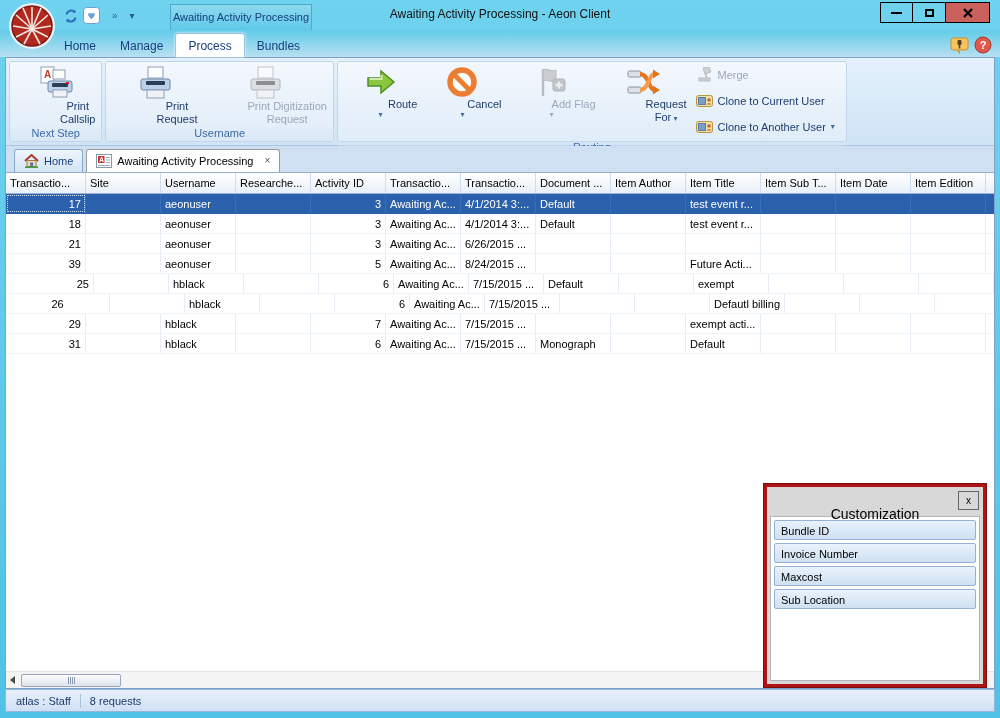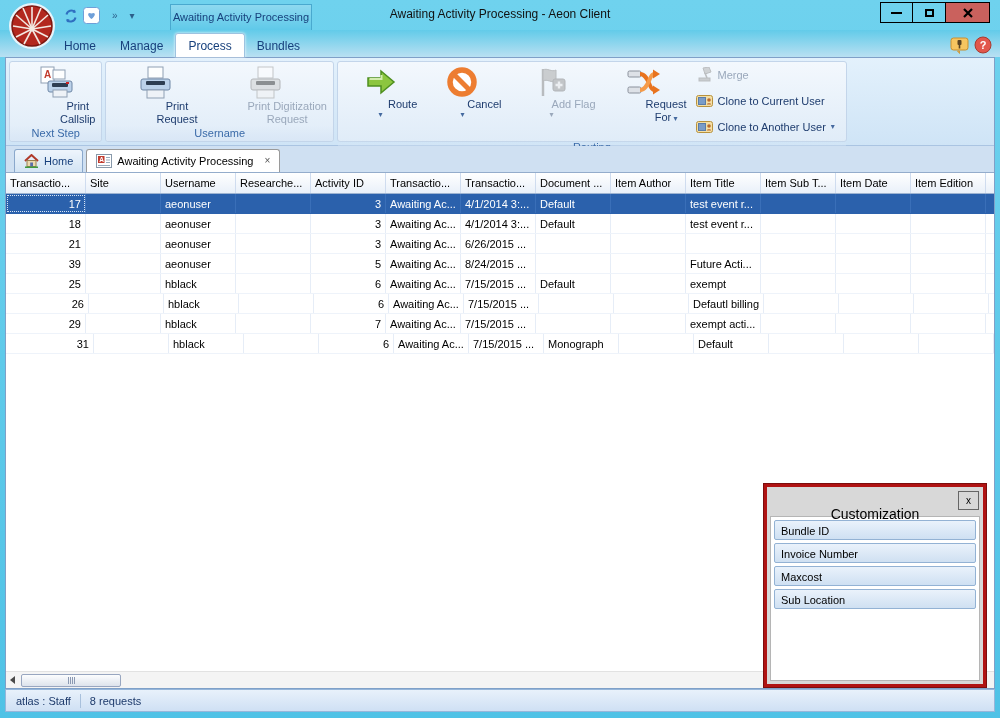"25" div.gcell { width: 80px -> 88px }
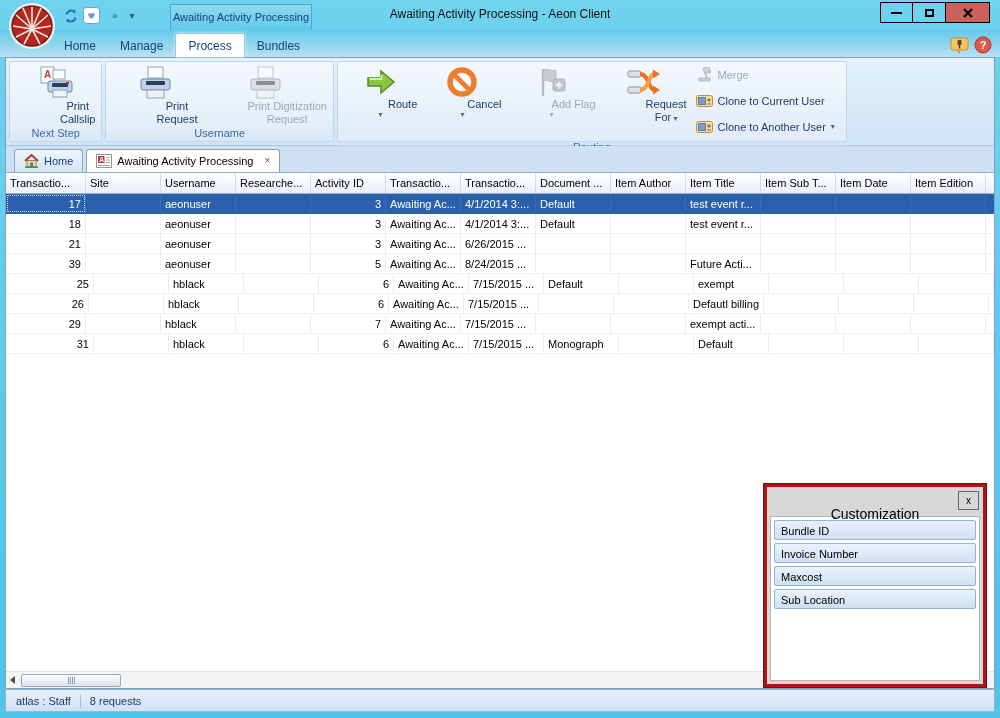"26" div.gcell { text-align: right -> center; width: 83px -> 104px }
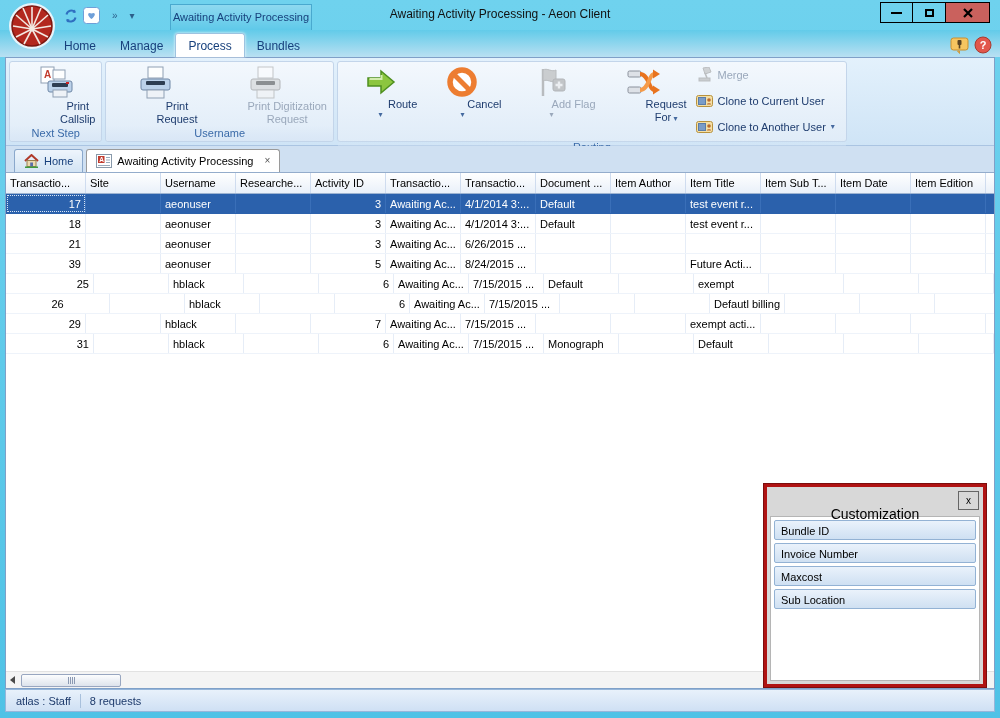"31" div.gcell { width: 88px -> 80px }
